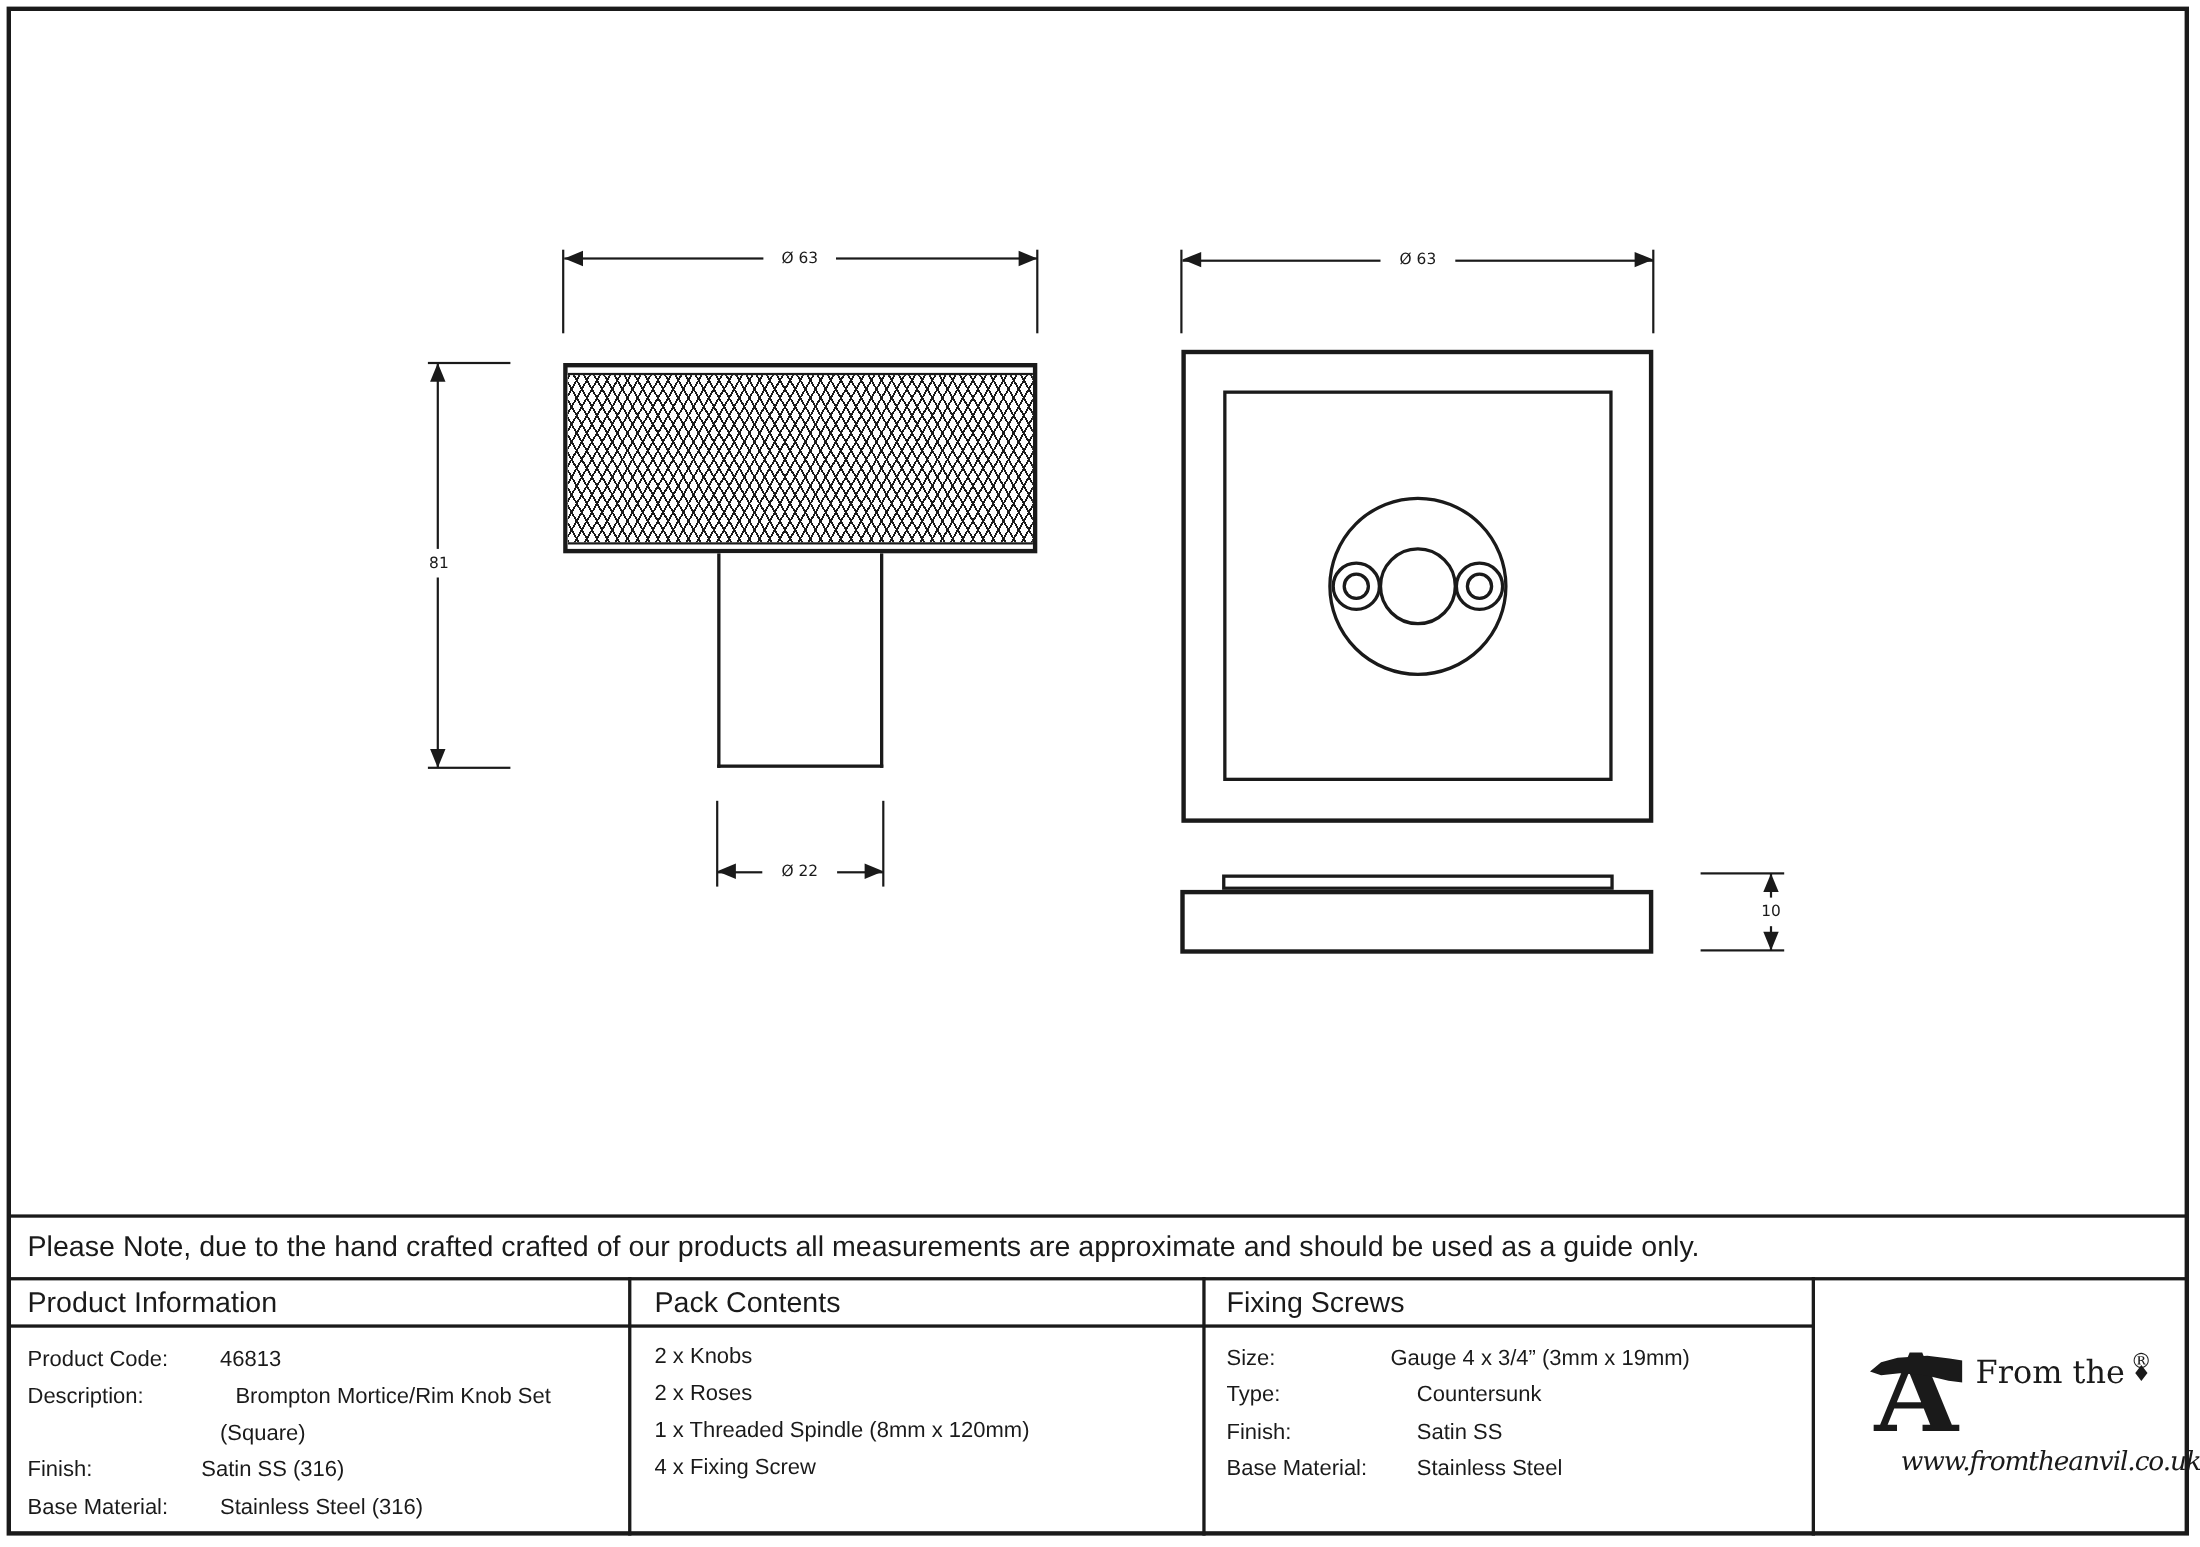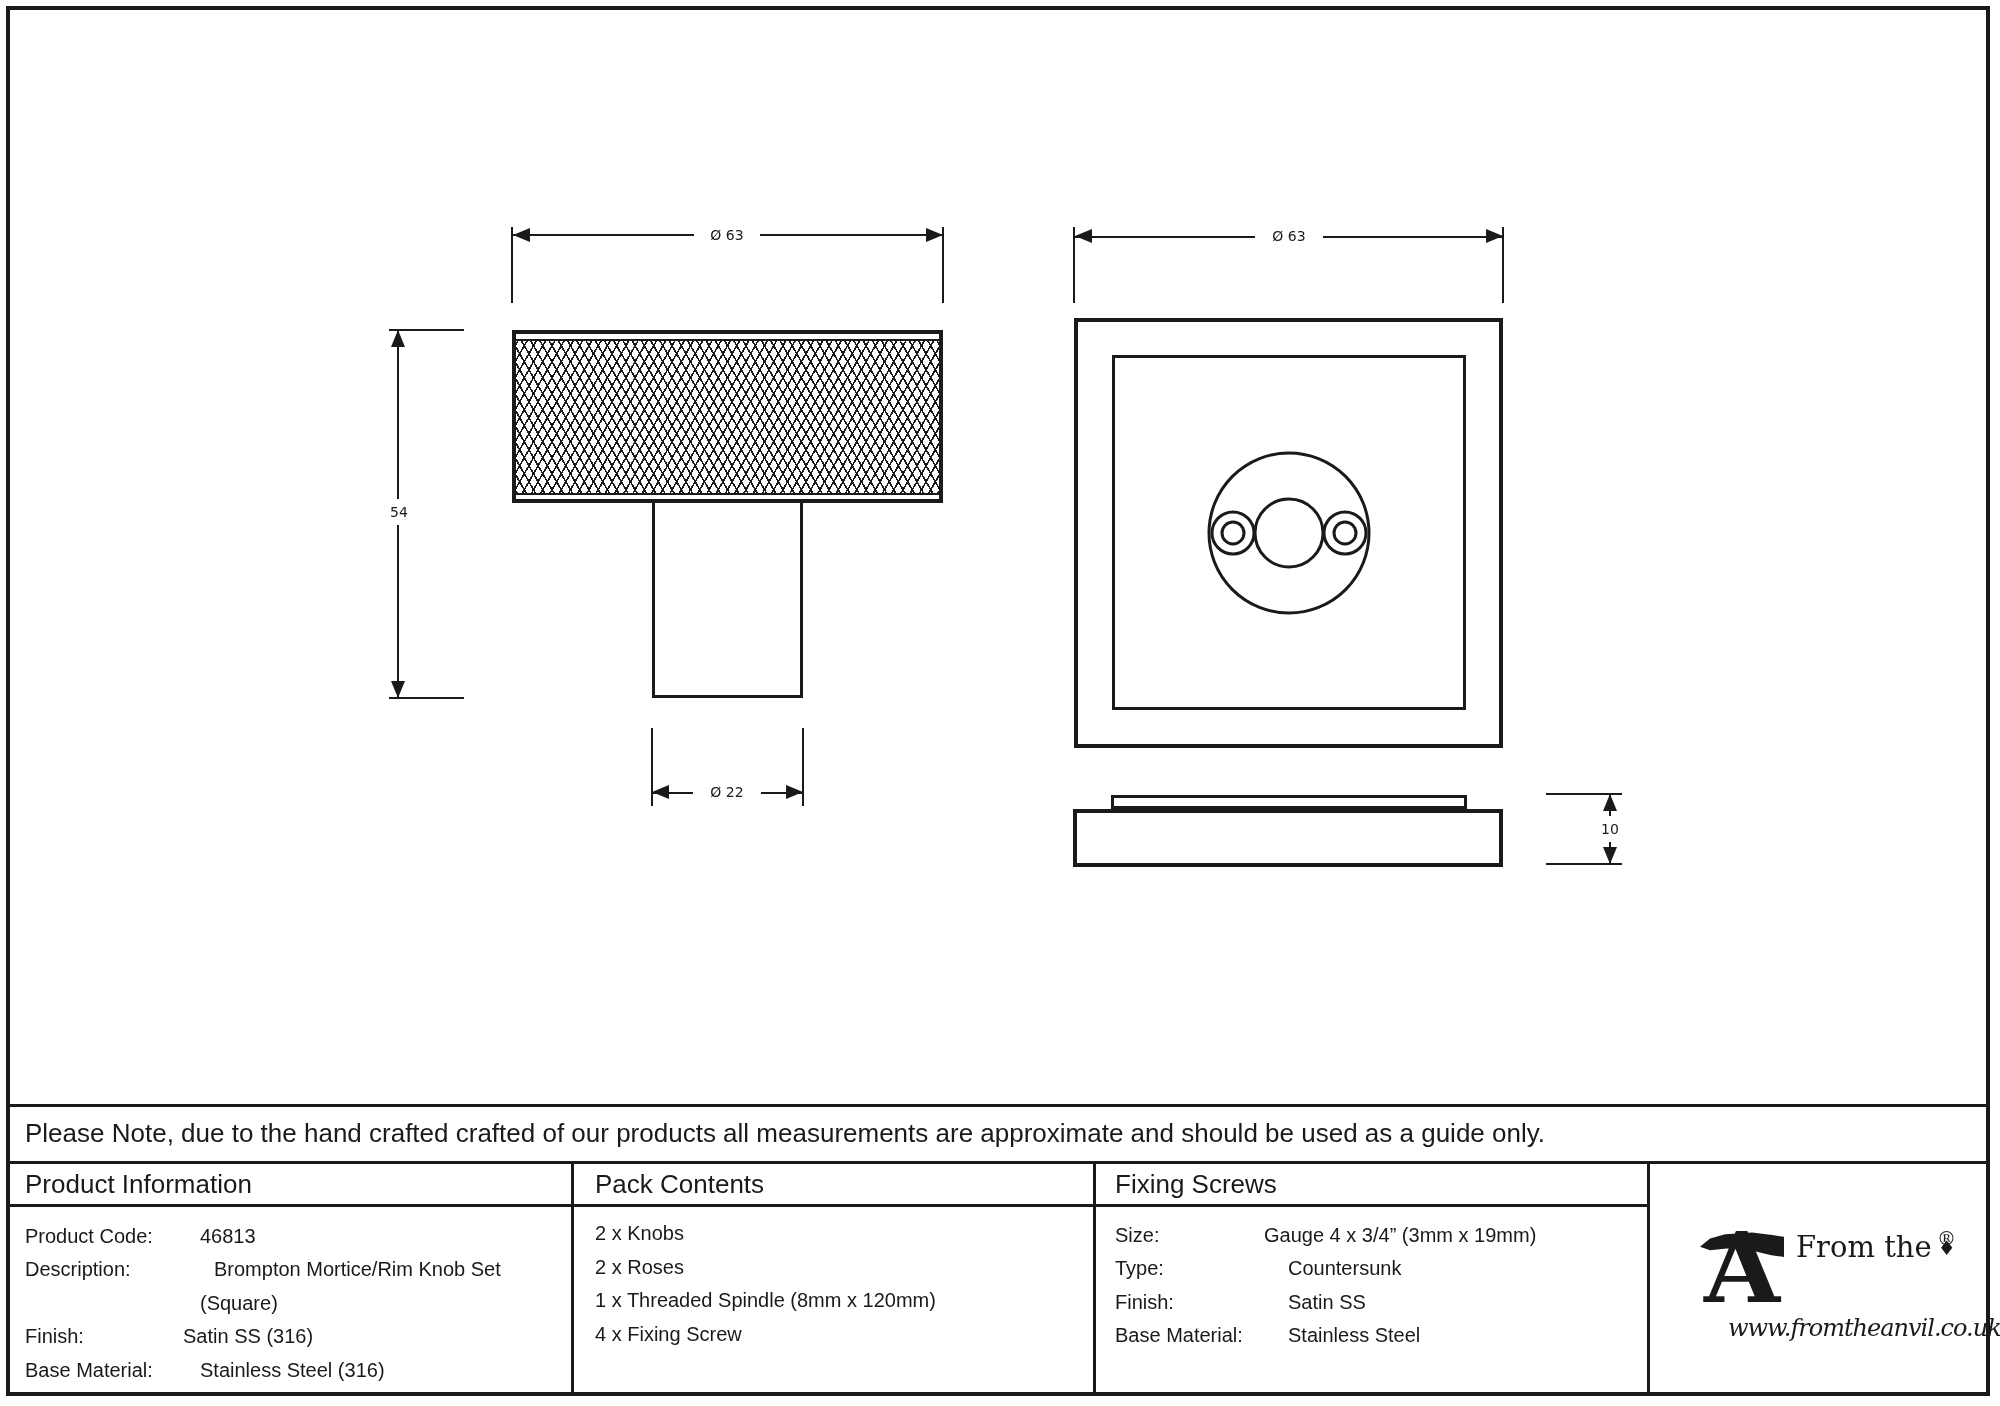"54" div.dimlab { text: 54 -> 81 }
